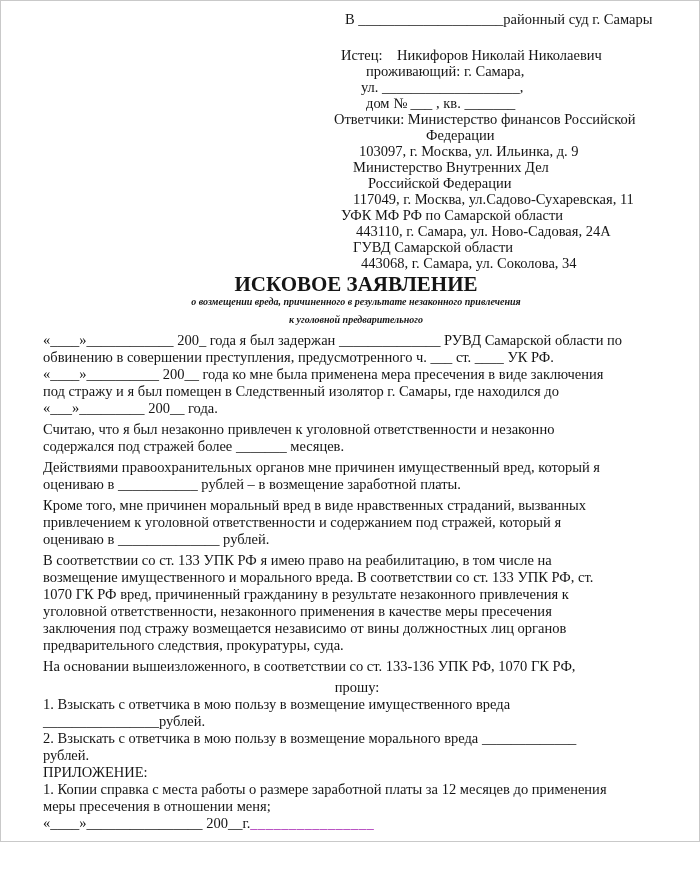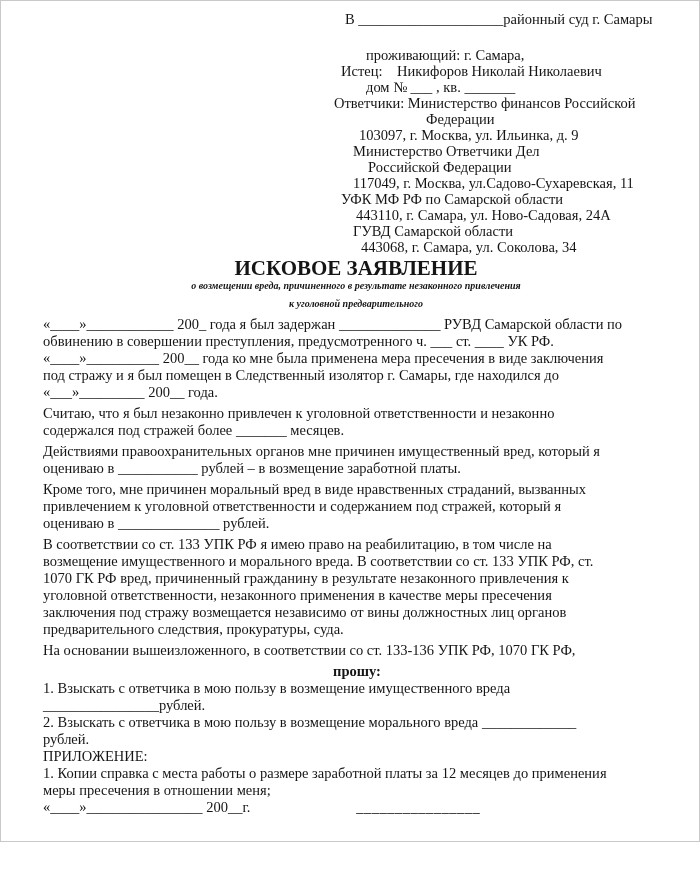"проживающий: г. Самара," div.hl { order: before "Истец: Никифоров Николай Николаевич" -> after "Истец: Никифоров Николай Николаевич" }
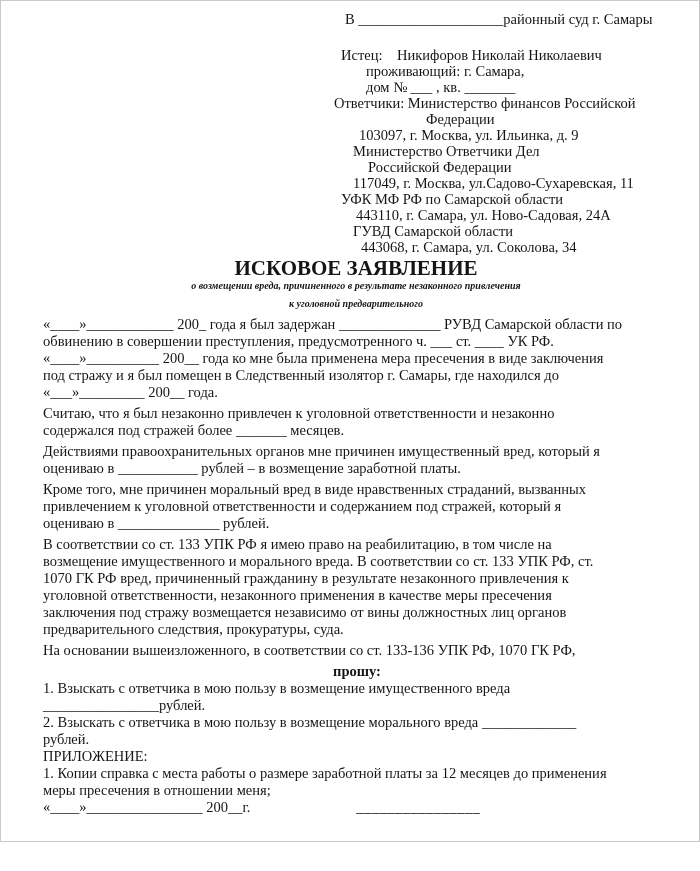"ул. ___________________," div.hl { html: none -> <div>ул. ___________________,</div> }
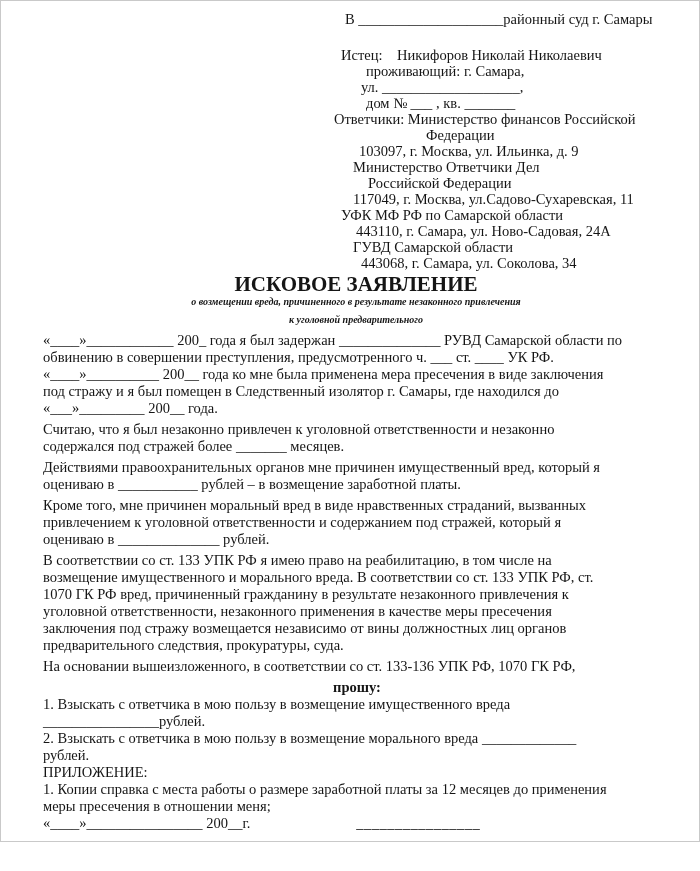"Министерство Ответчики Дел" div.hl { text: Ответчики -> Внутренних }
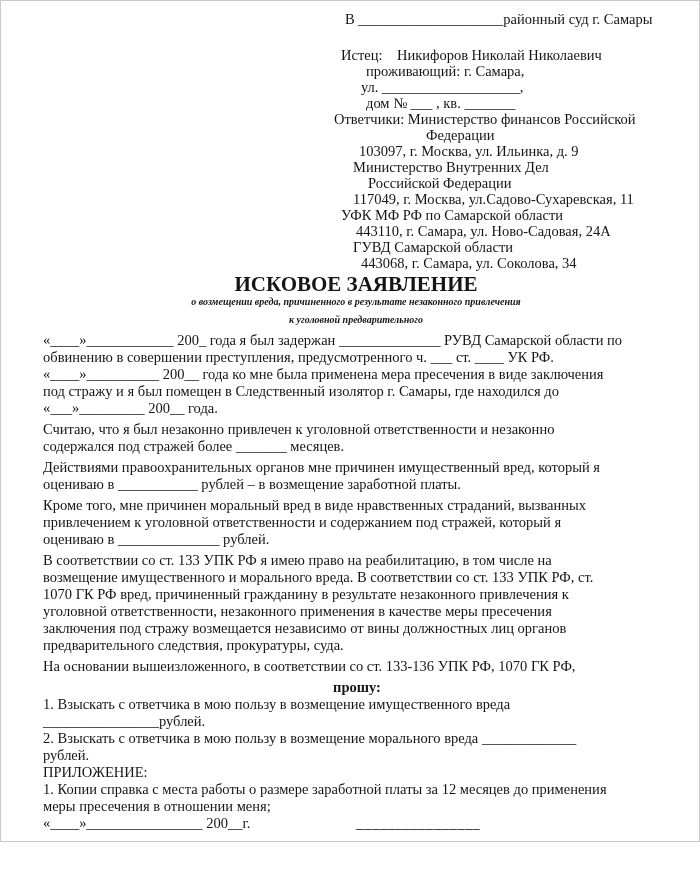"прошу:" .request-heading { font-weight: bold -> normal }
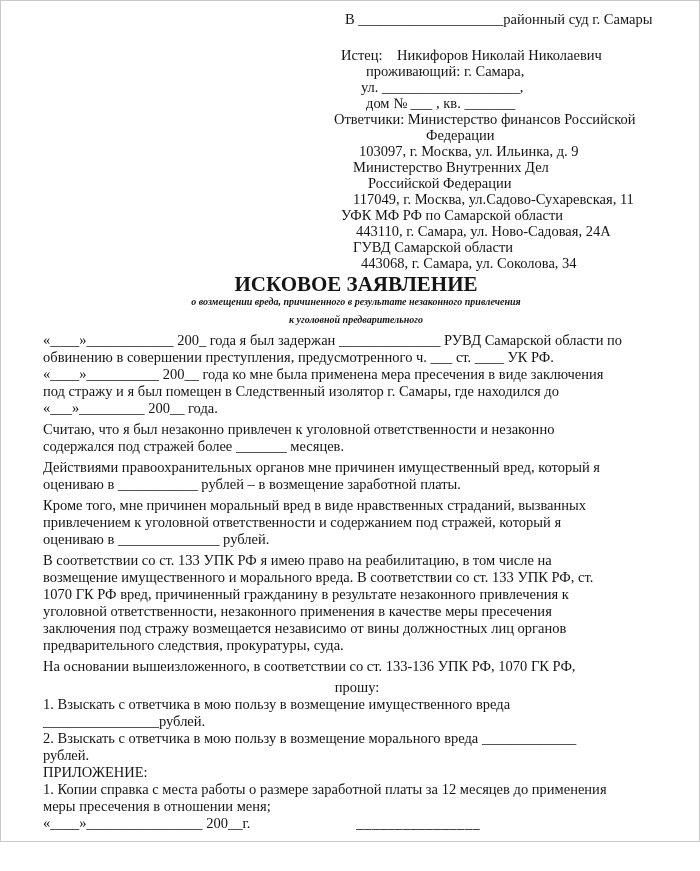"________________" .sig { color: #000000 -> #a21caf; margin-left: 106px -> none }
